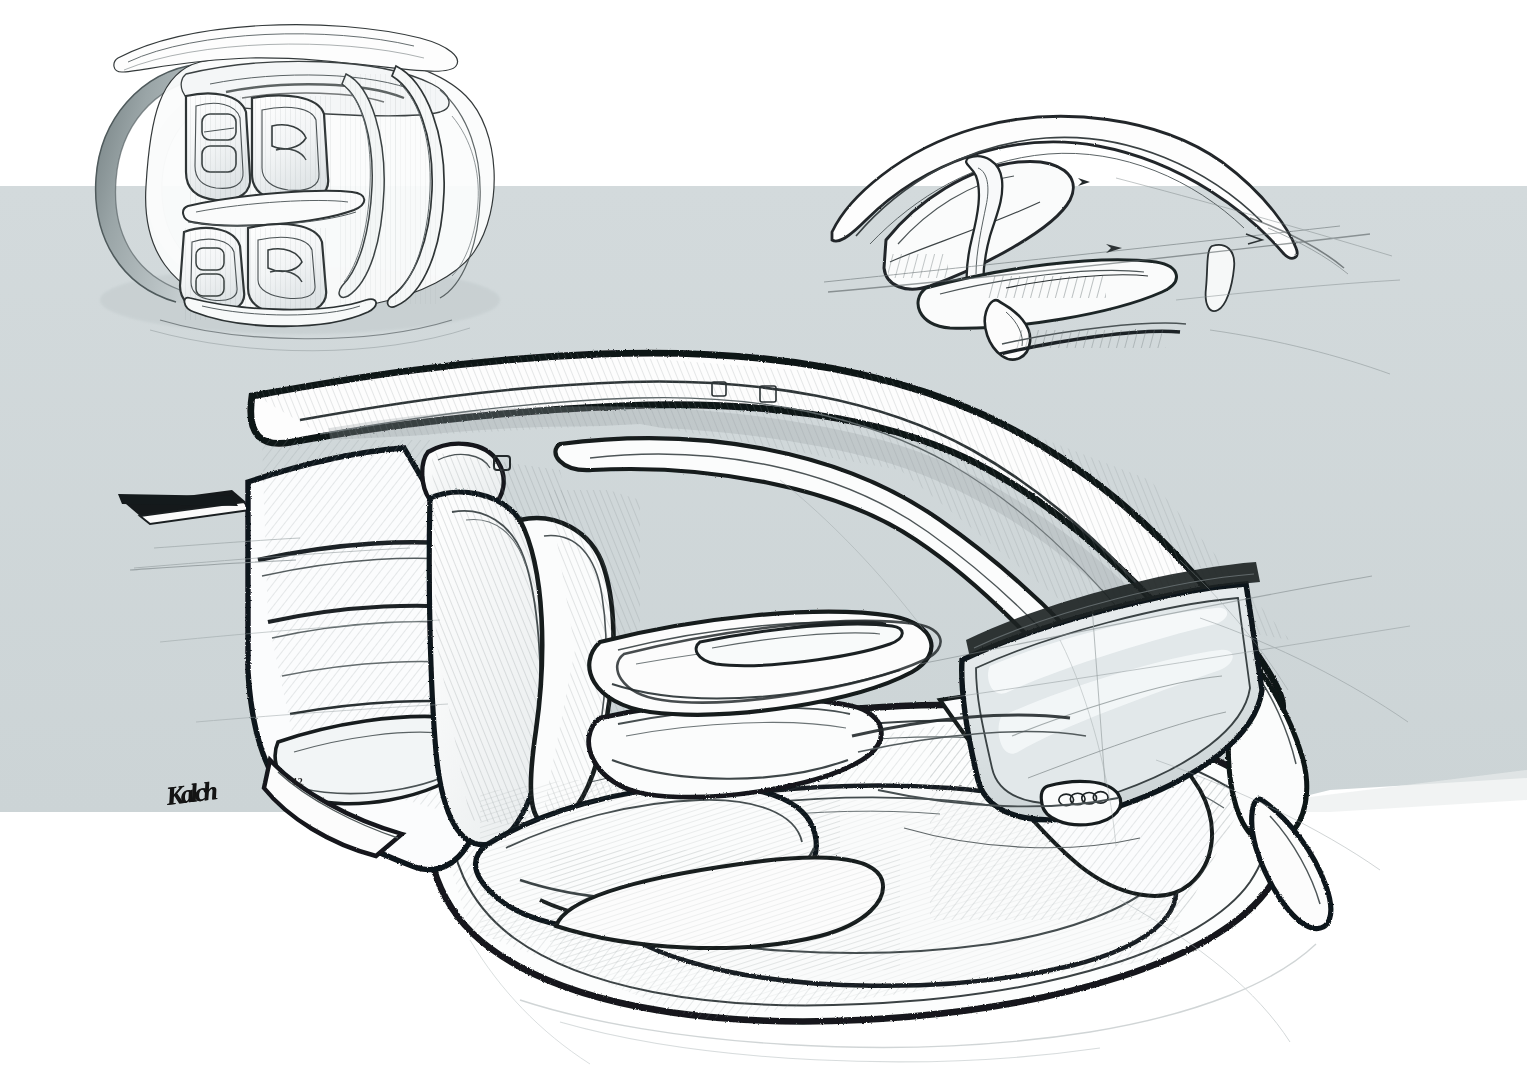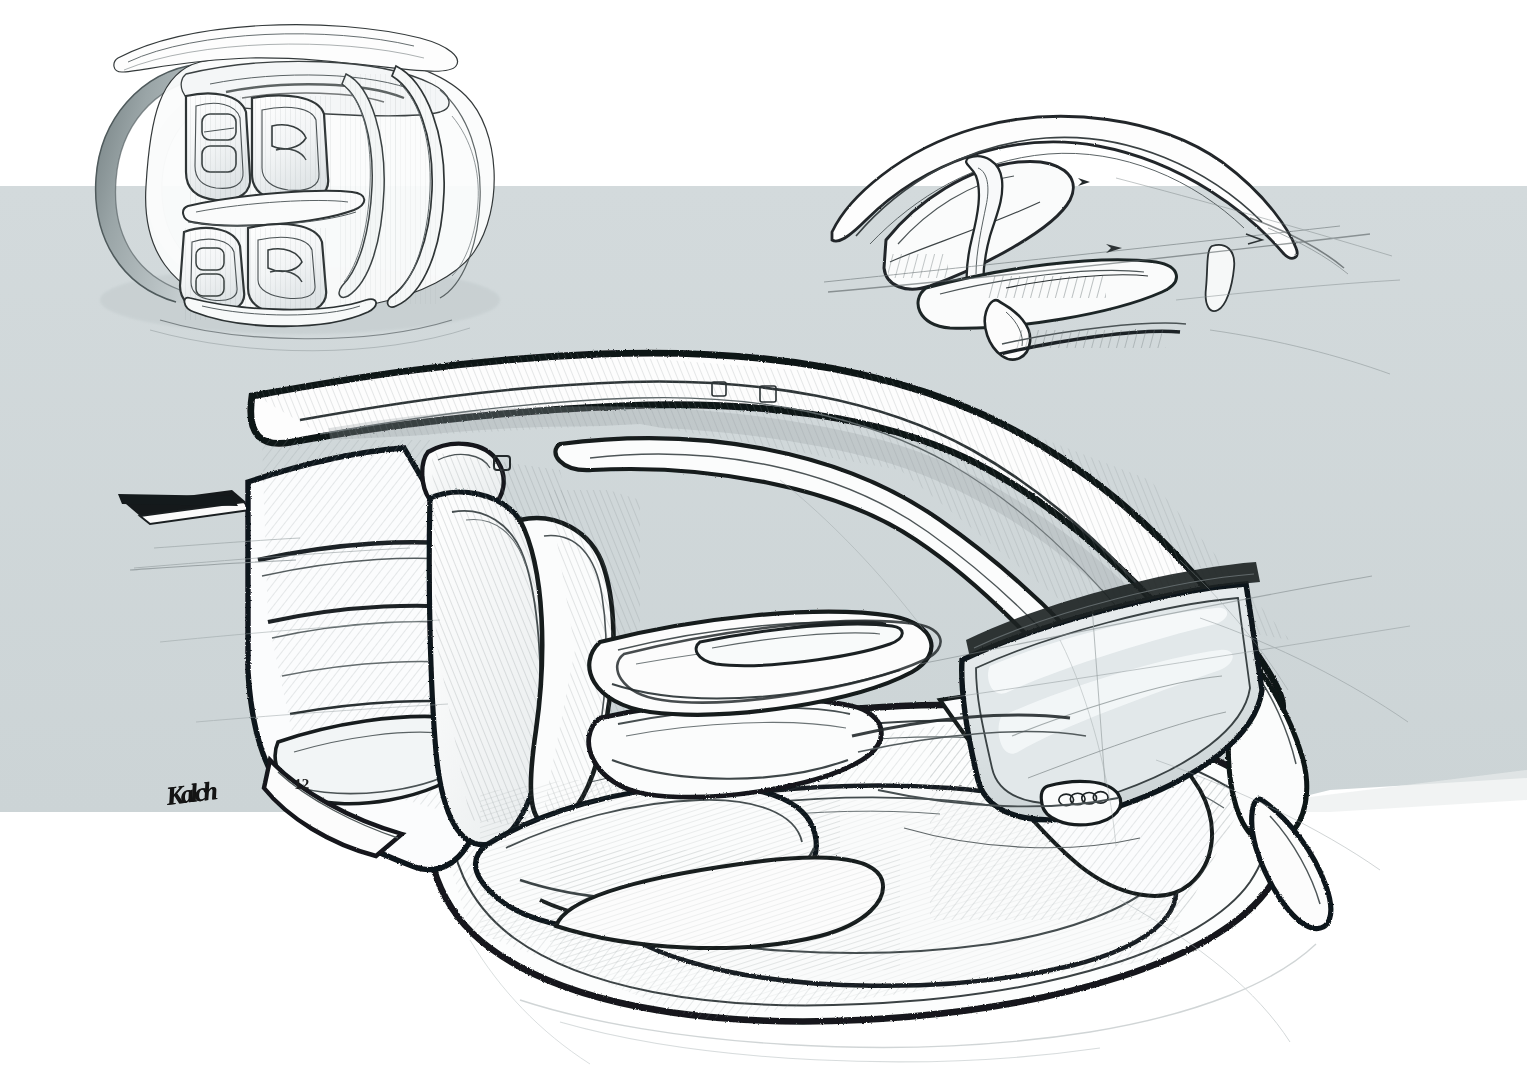"'12" #sig-year { font-size: 15px -> 10px }
